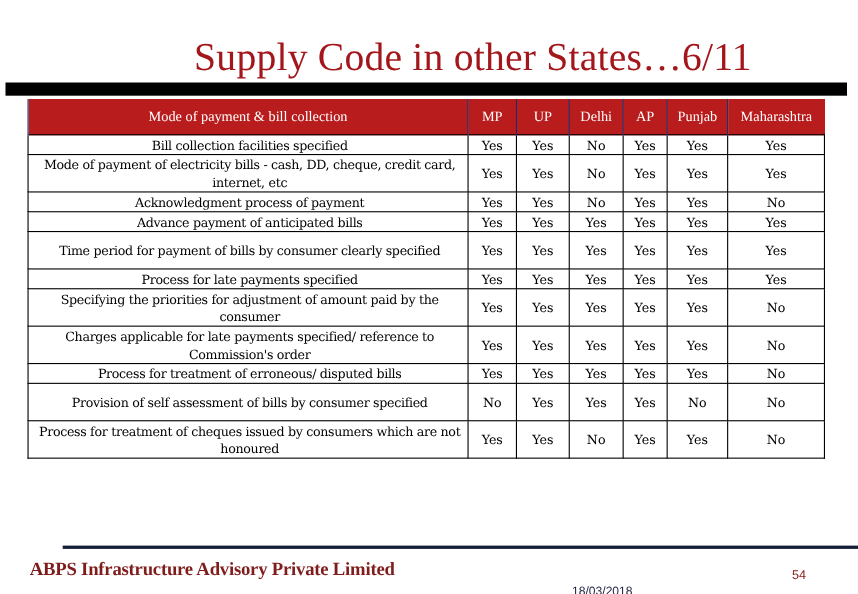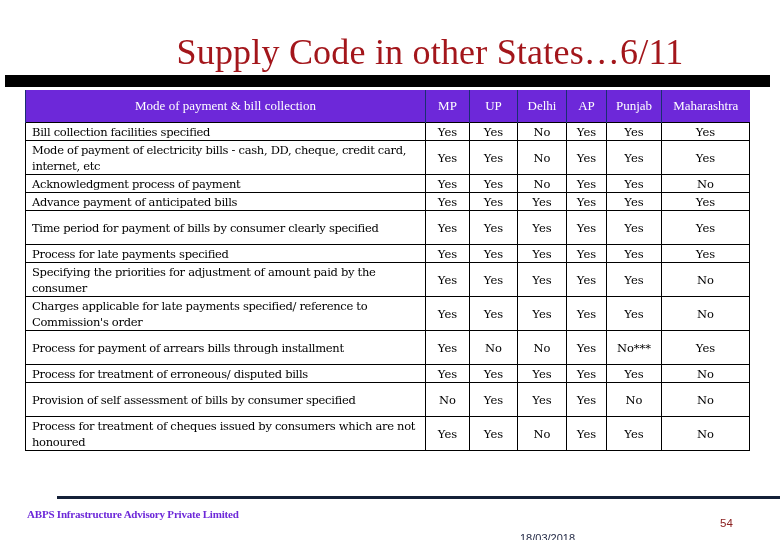"Mode of payment & bill" table.grid th { background: #6d28d9 -> #b91c1c }
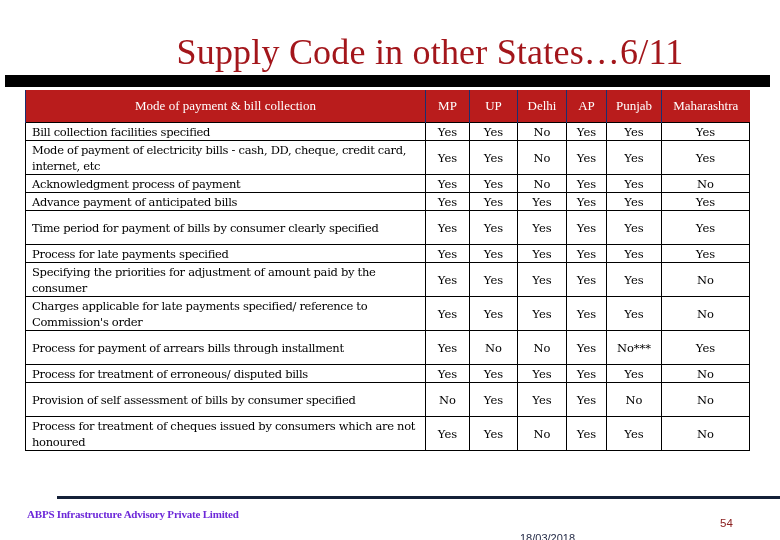"Bill collection facilities specified" table.grid td.lbl { text-align: left -> center }
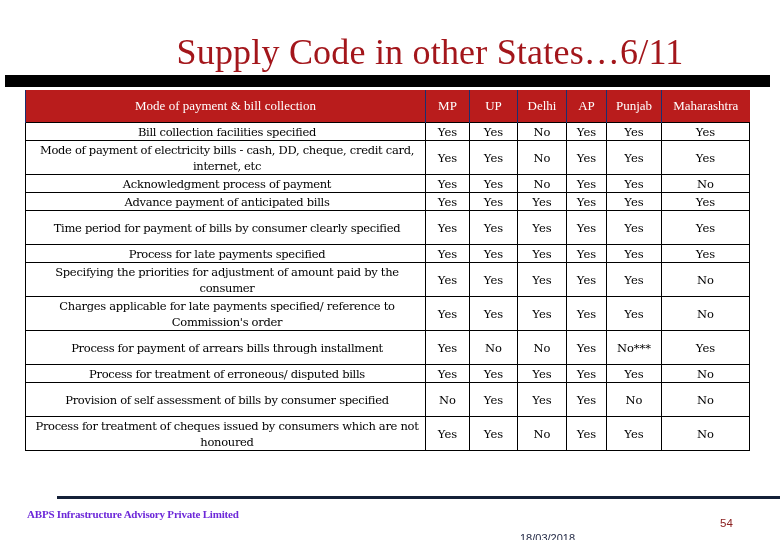"Process for payment of arrears" tr.tall { html: <tr> <td>Process for payment of arrears bills through installment</td> <td>Yes</td> <td>No</td> <td>No</td> <td>Yes</td> <td>No***</td> <td>Yes</td> </tr> -> none }
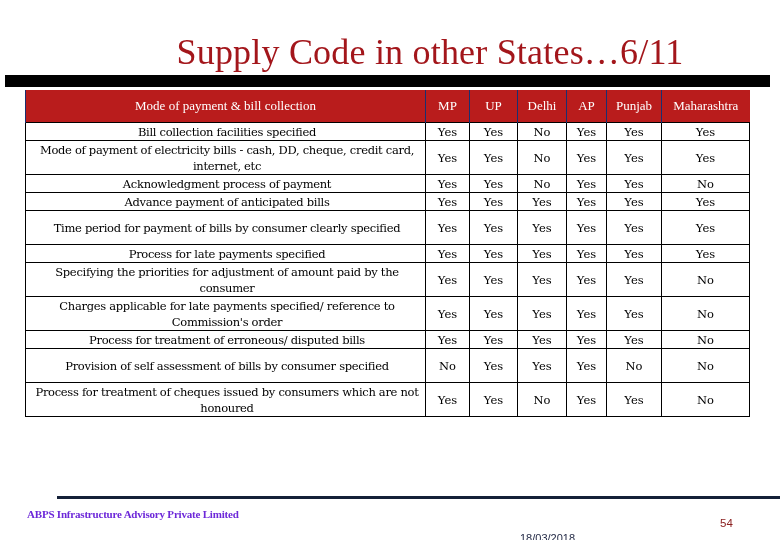"ABPS Infrastructure Advisory Private" .footer-company { color: #6d28d9 -> #7f1d1d; font-size: 11px -> 17px }
